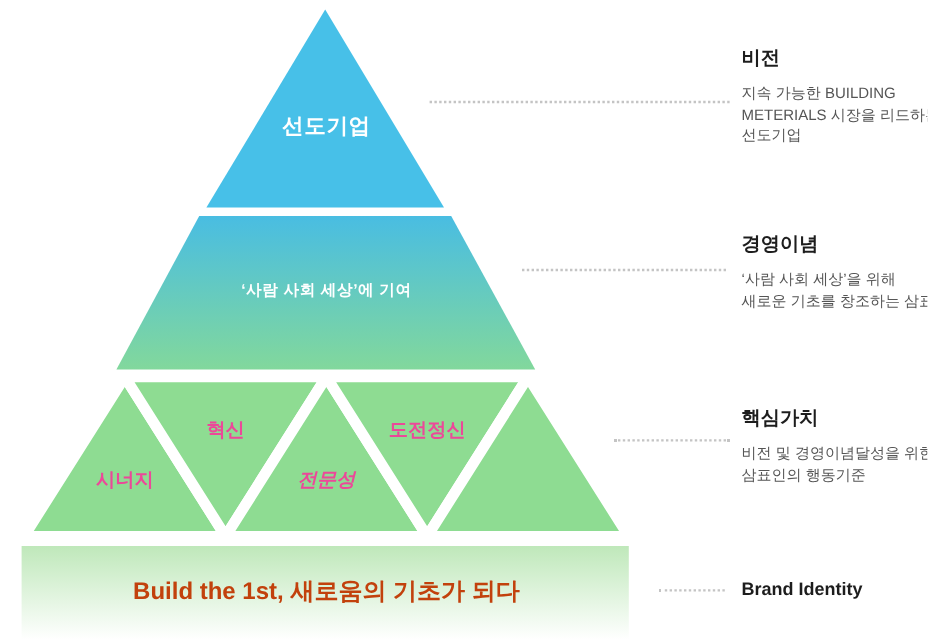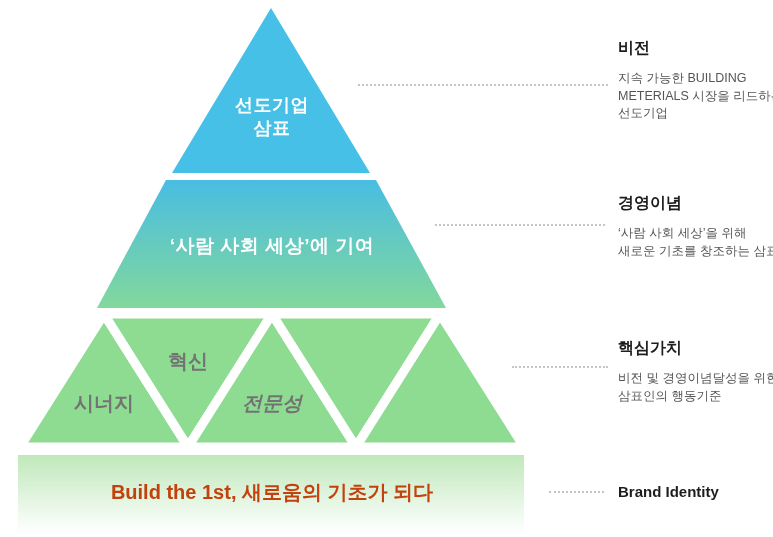"삼표" div { html: <div>삼표</div> -> none }
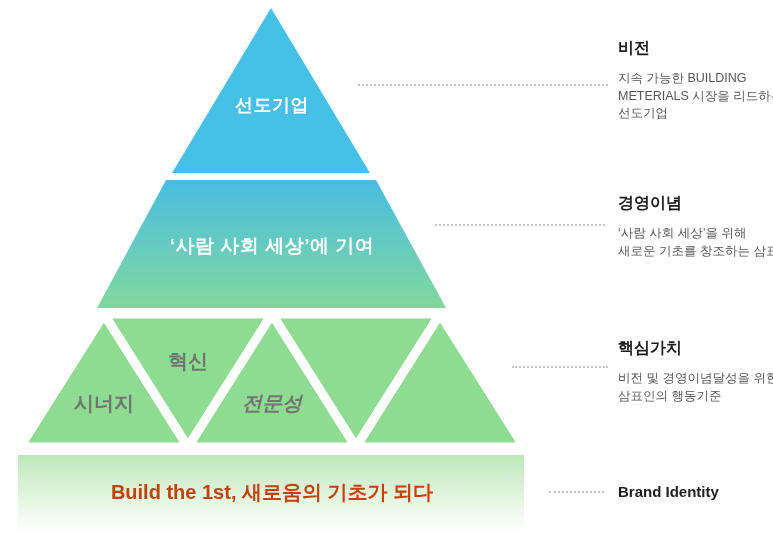"‘사람 사회 세상’에 기여" .lvl2-label { font-size: 19px -> 13px }
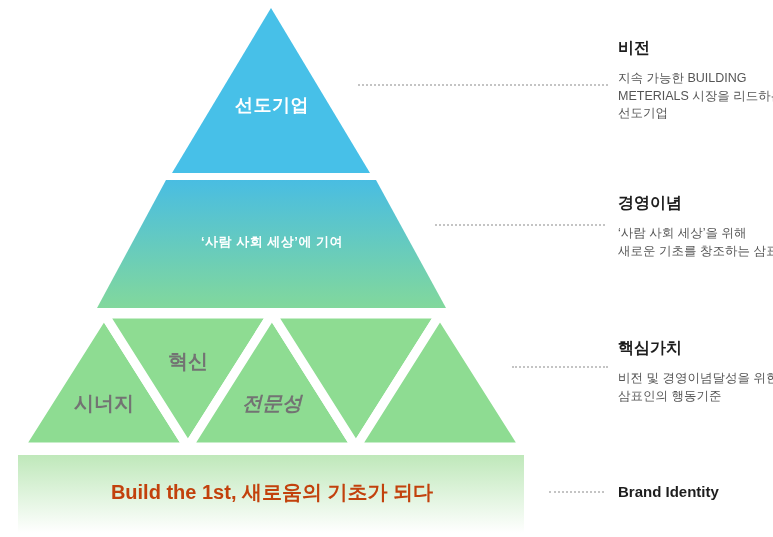"혁신" .lvl3-label { color: #737373 -> #ec4899; font-size: 20px -> 16px }
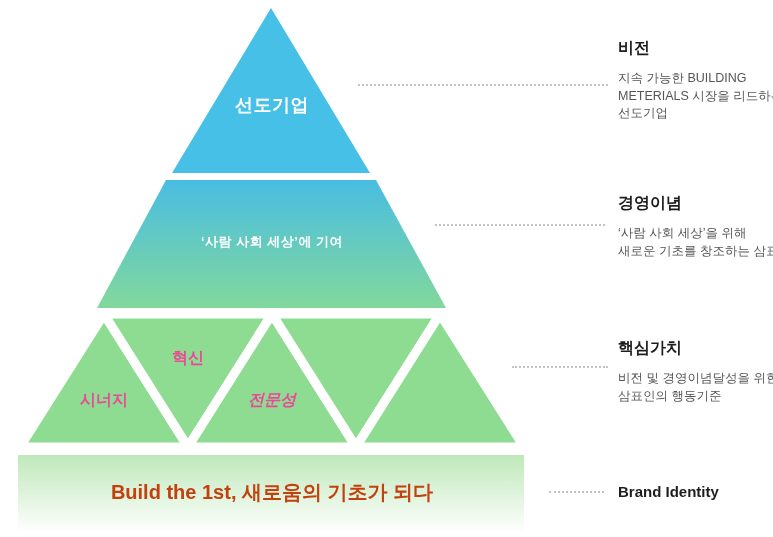"도전정신" div.overlay { html: none -> <div>도전정신</div> }
